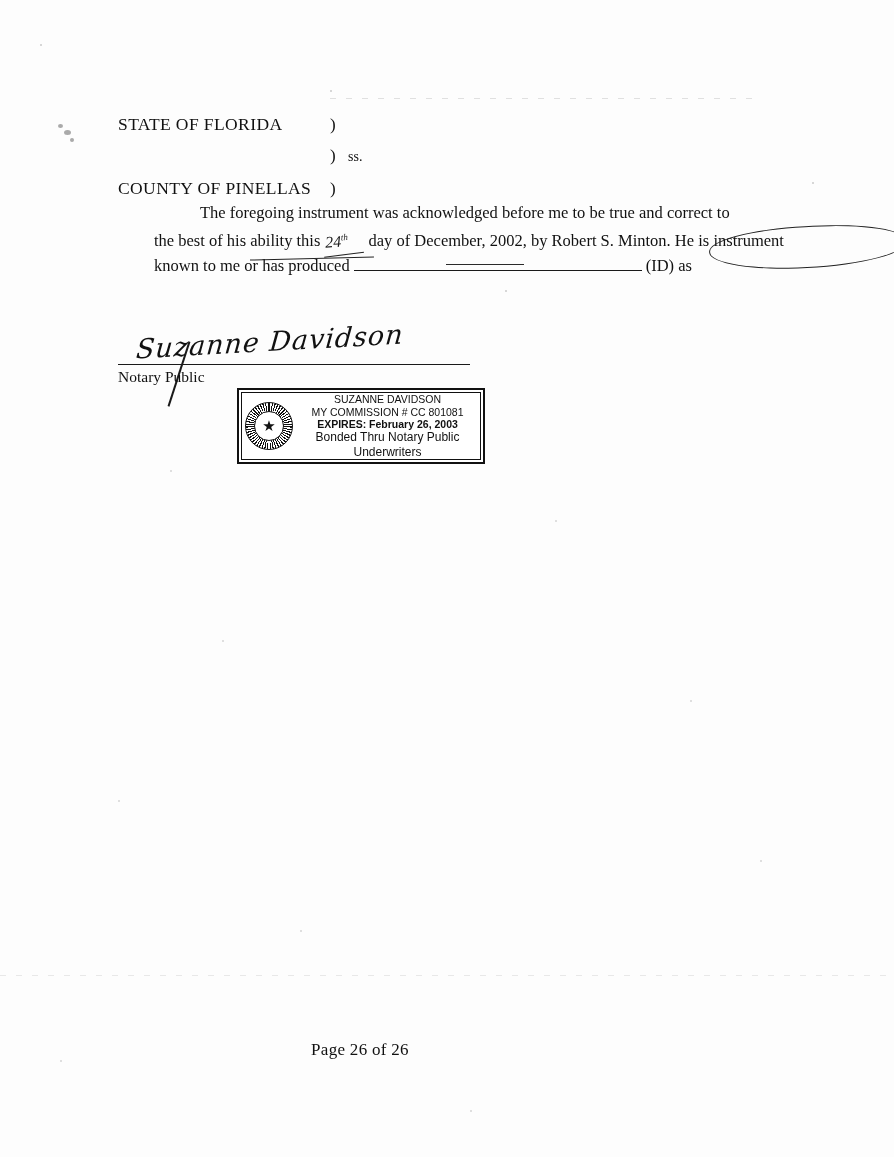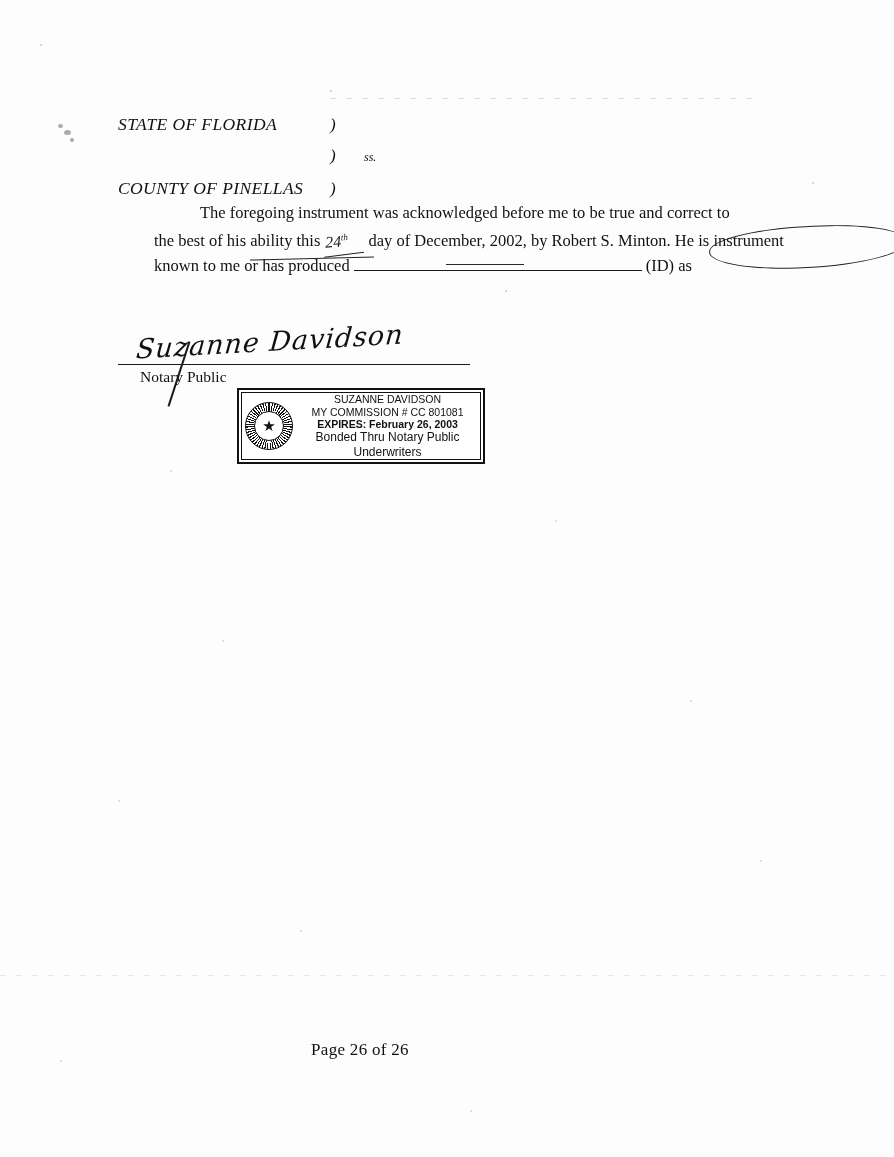"STATE OF FLORIDA" .jurat-row { font-style: italic -> none }
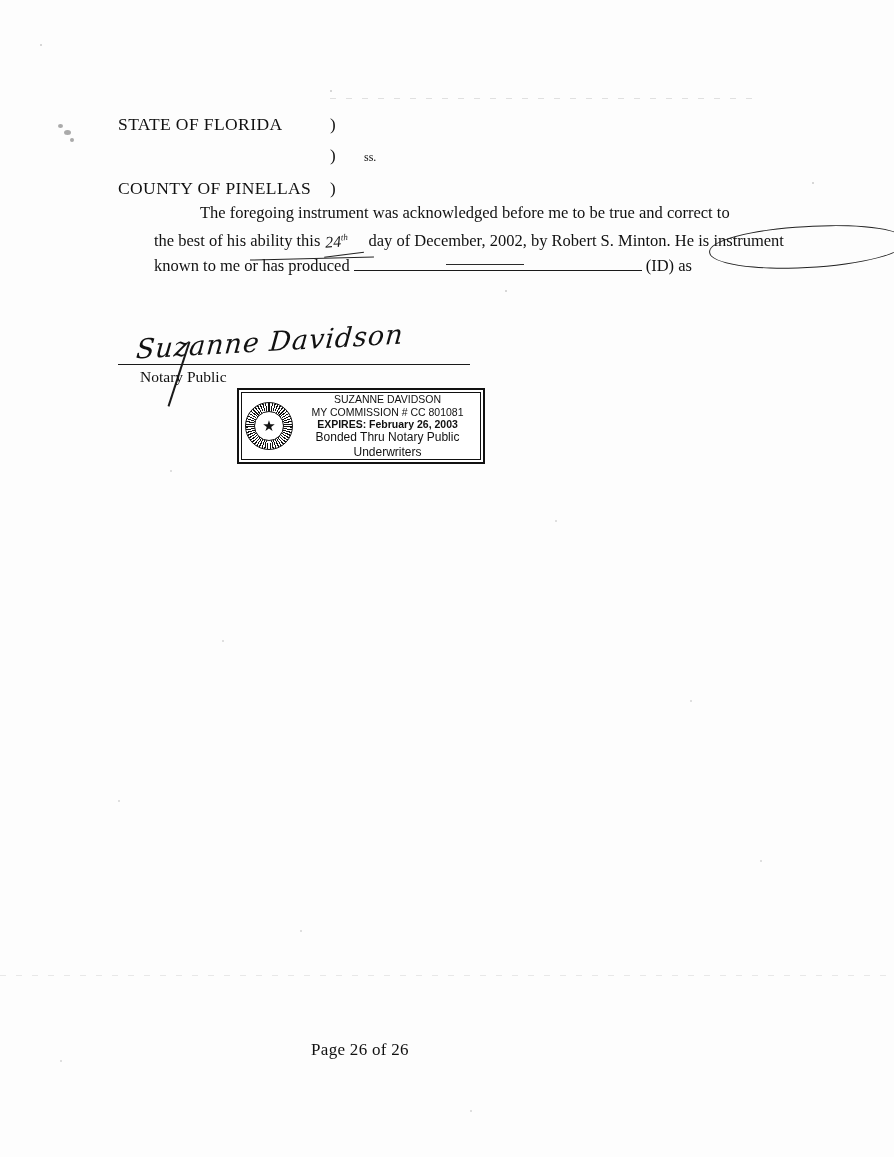"ss." .jurat-ss { font-size: 12px -> 14px; margin-left: 20px -> 4px }
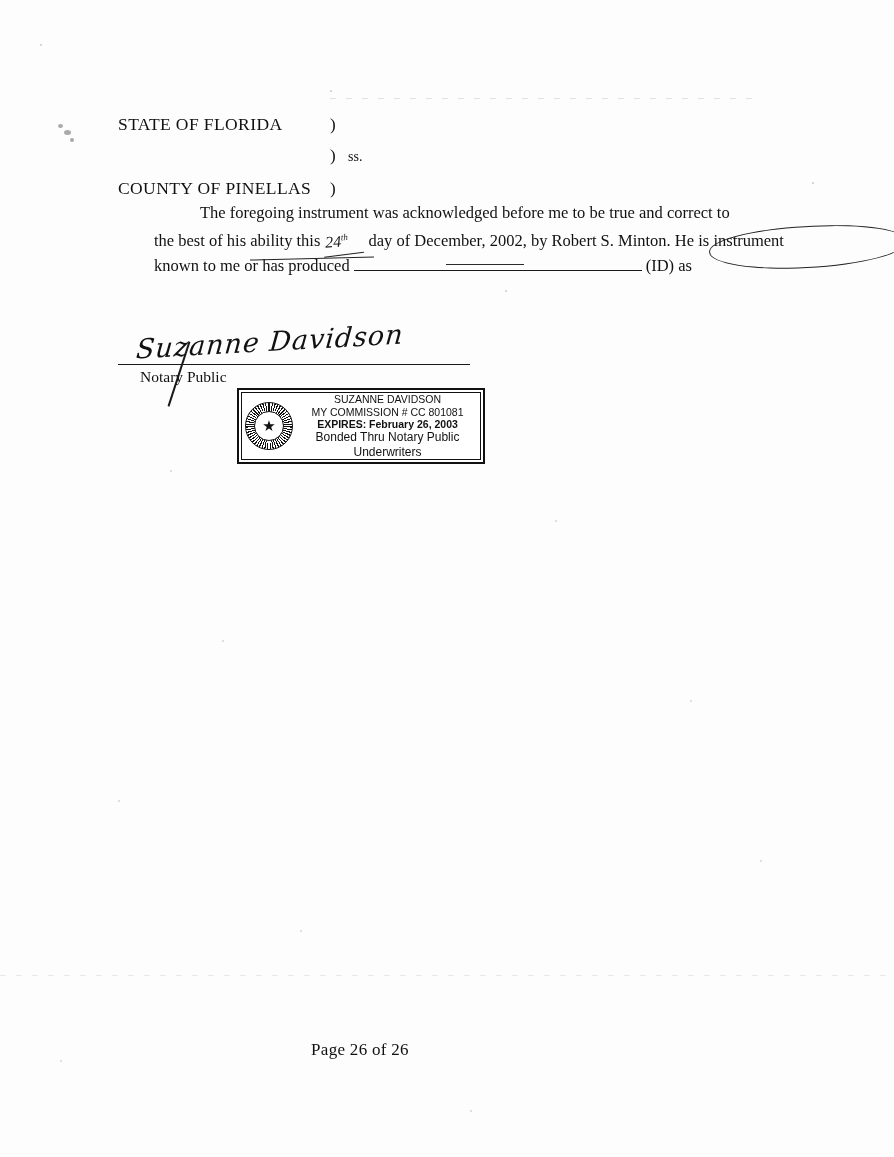"Notary Public" .sig-caption { margin-left: 22px -> none }
